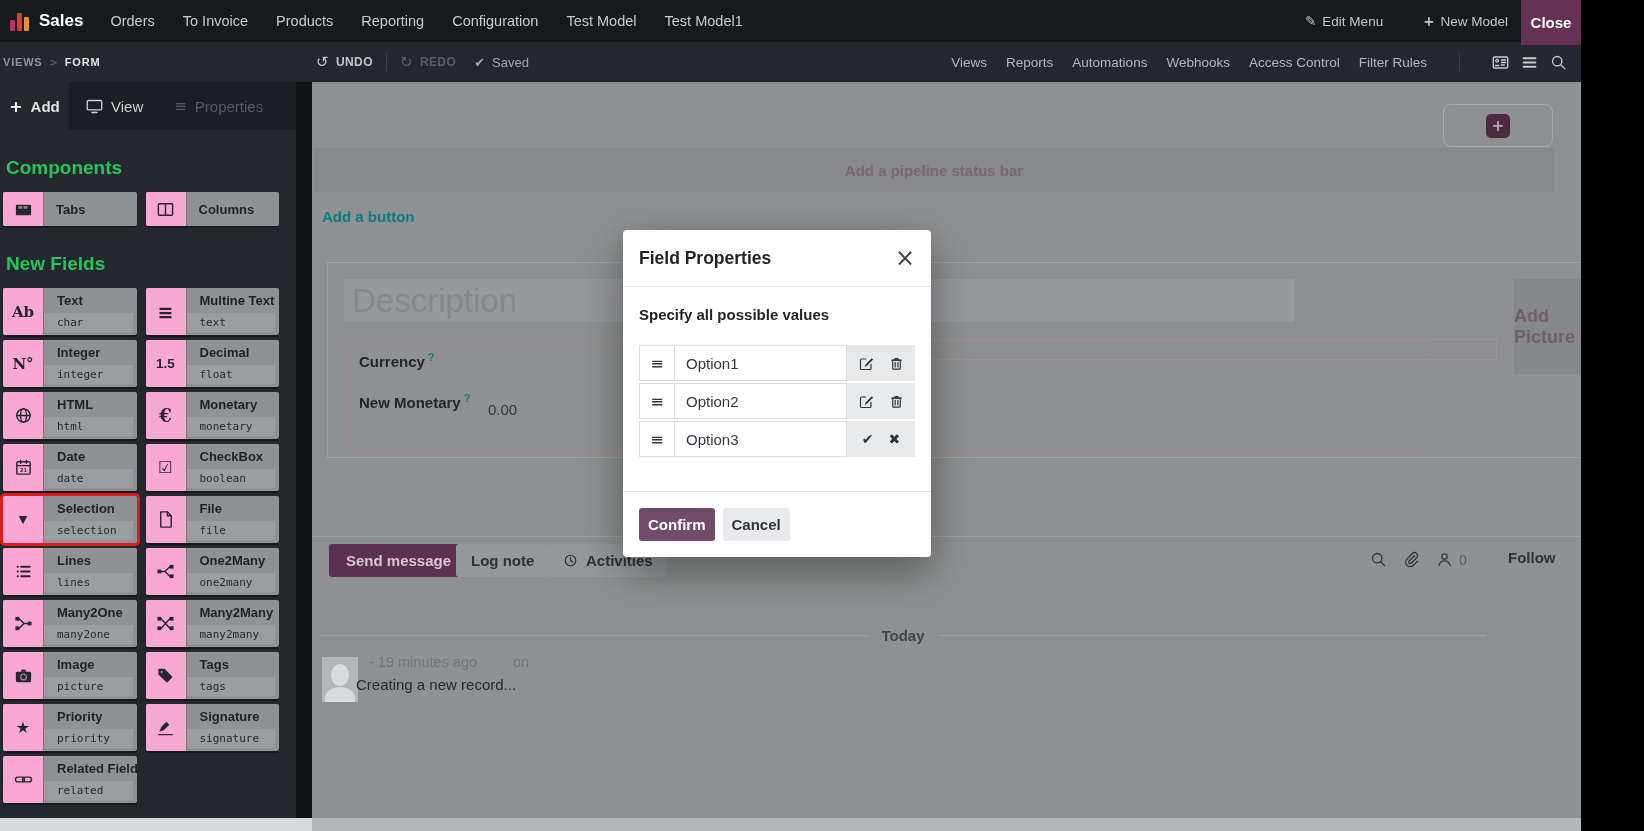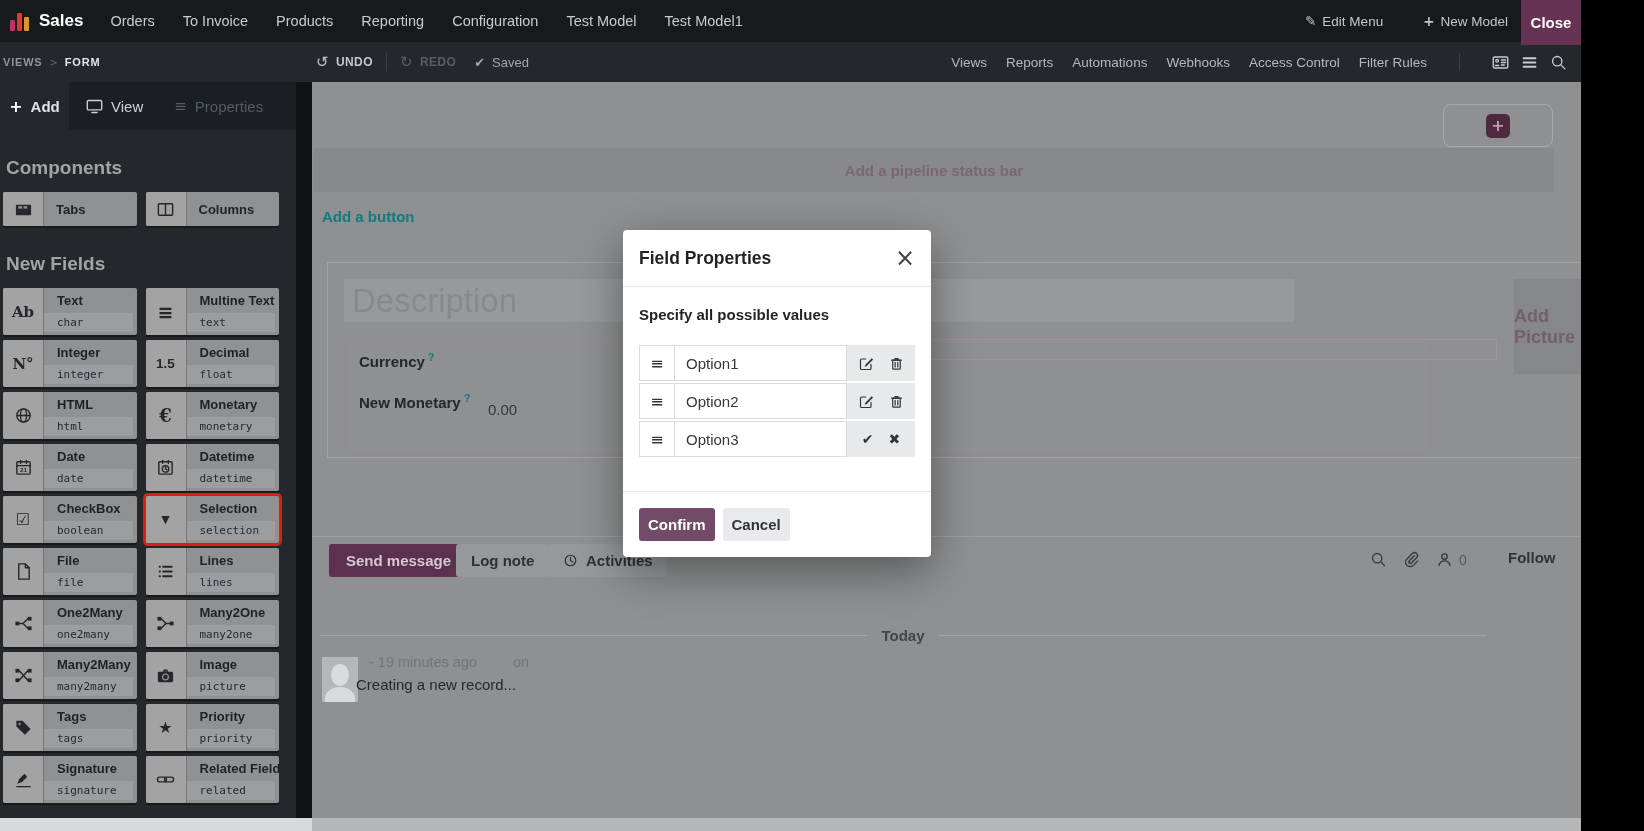"Components" .sb-heading { color: #a3a3a3 -> #22c55e }
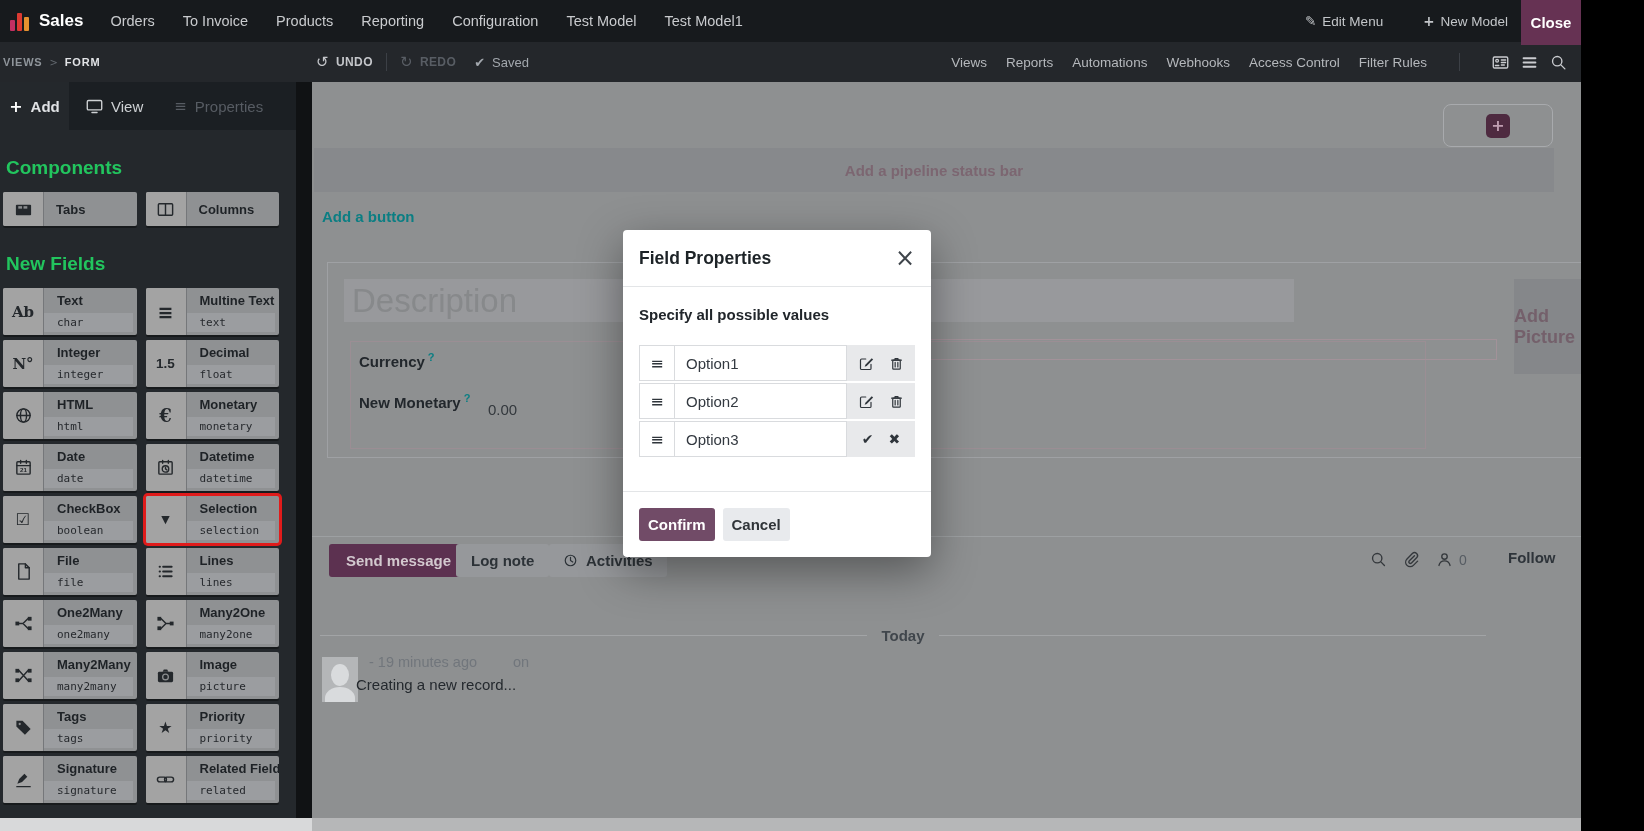"Ab" .ficon { background: #a3a3a3 -> #f9a8d4 }
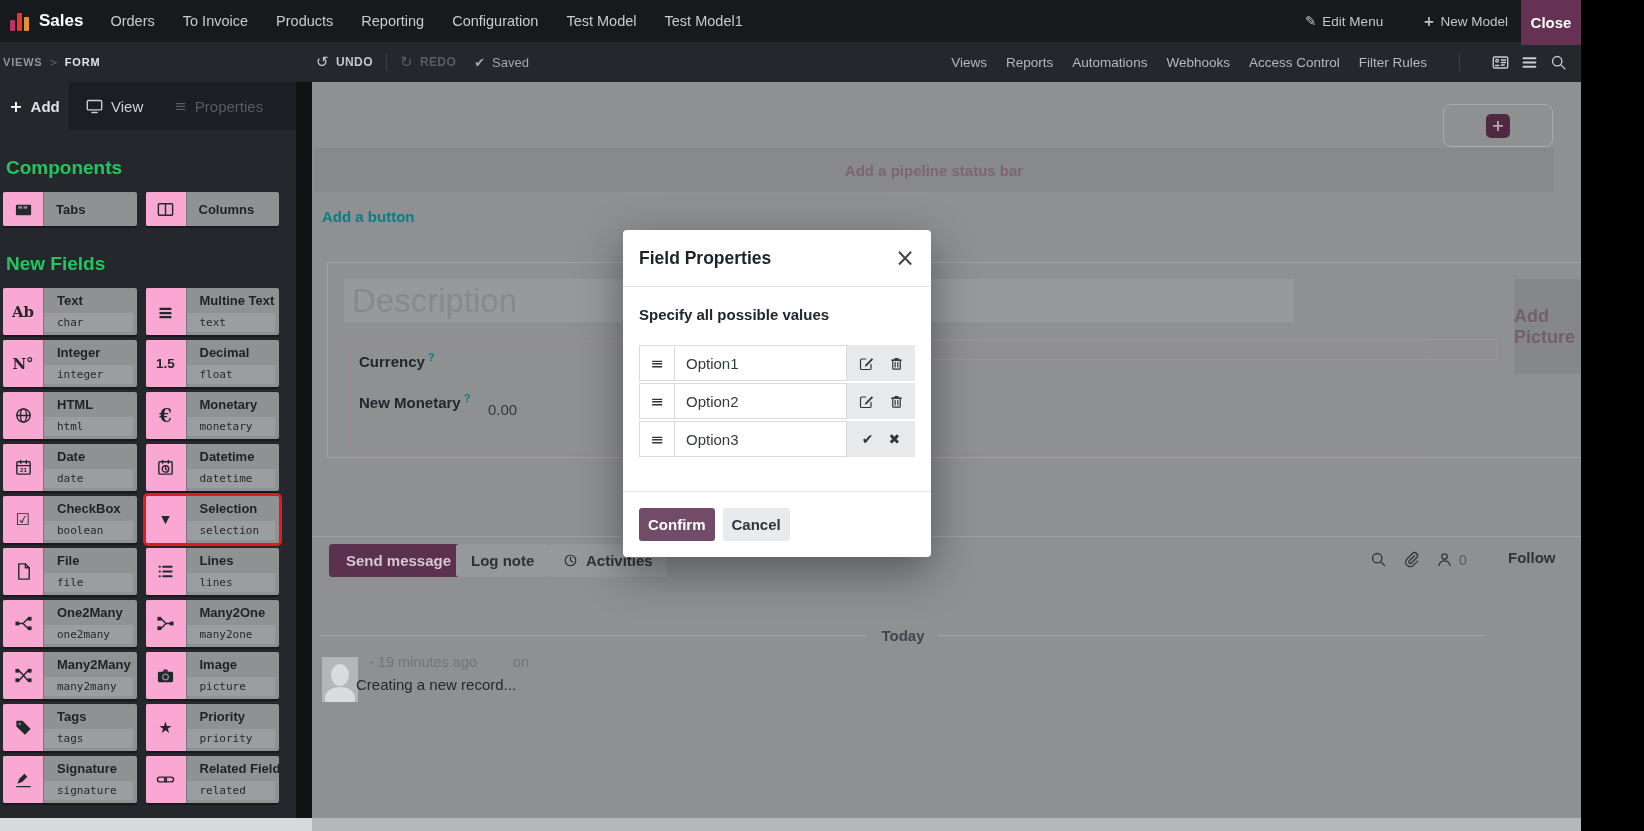"Datetime" div.card { html: <div> <span> <svg> <rect></rect> <path></path> <circle></circle> <path></path> </svg> </span> <span> <span>Datetime</span> <span>datetime</span> </span> </div> -> none }
